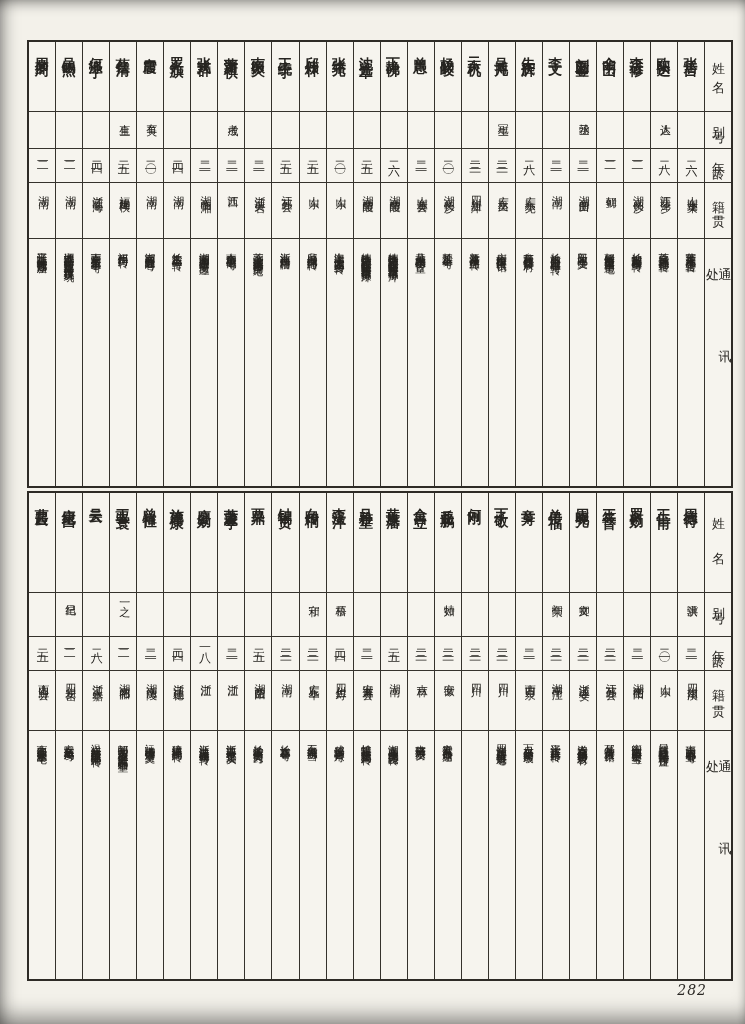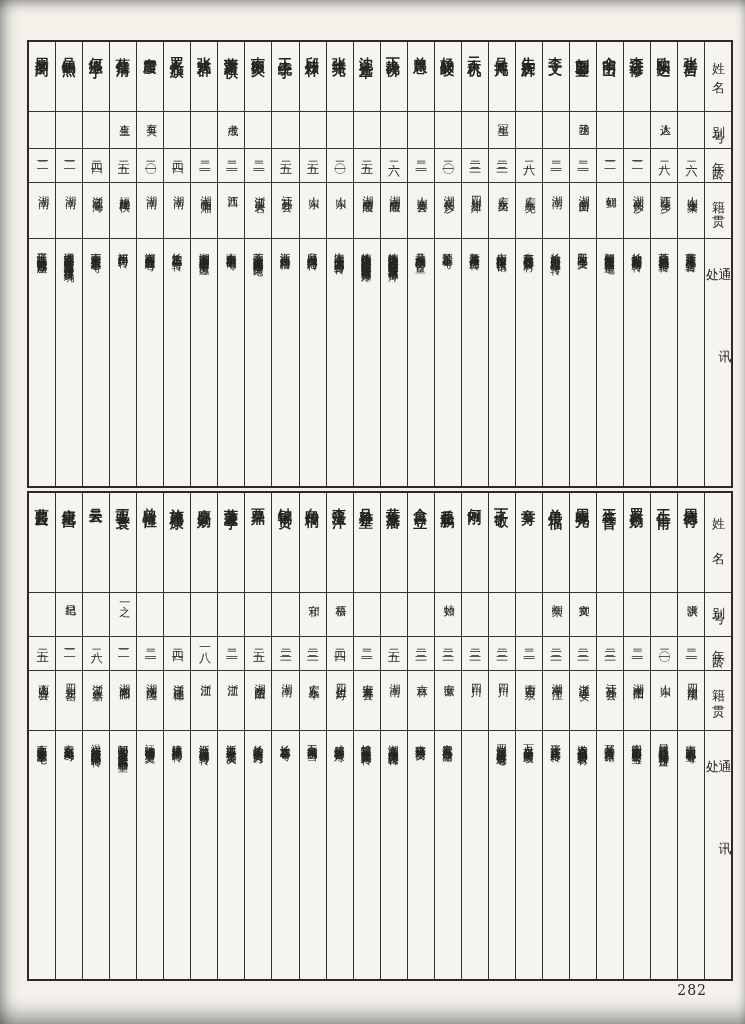"282" .page-number { font-style: none -> italic }
